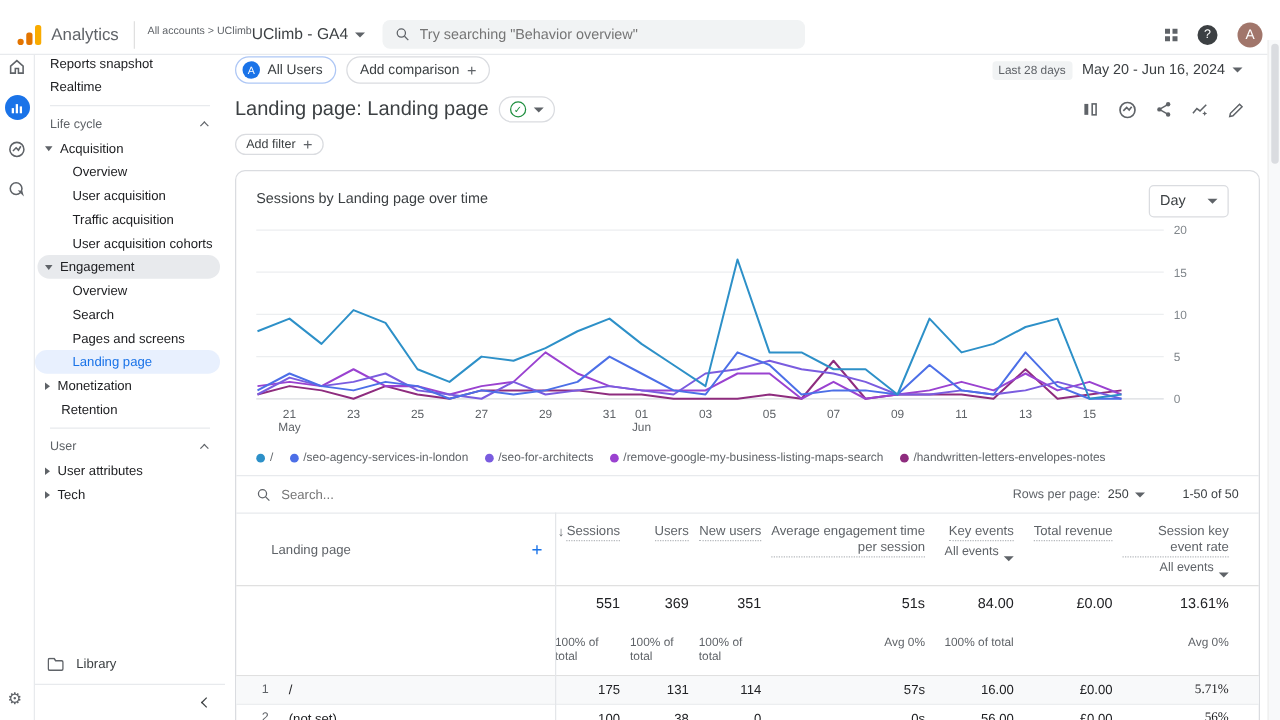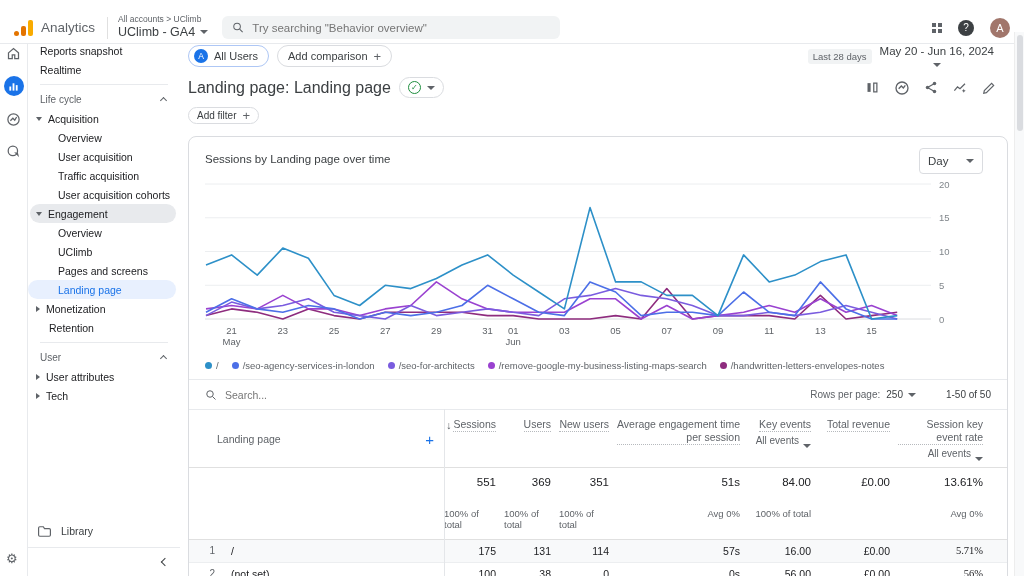"All accounts > UClimb" .crumb-block { flex-direction: column -> row }
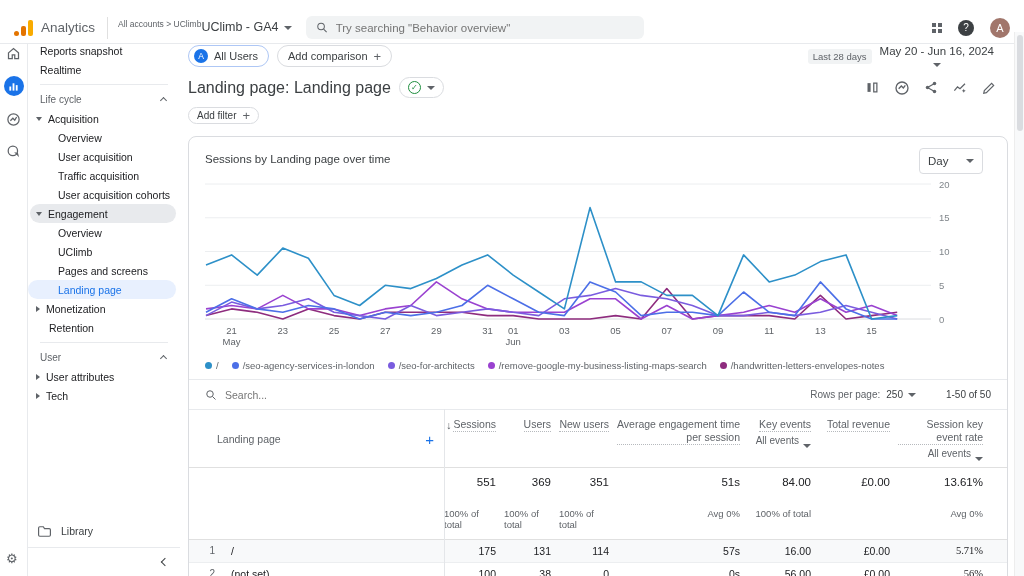"May 20 - Jun 16," .date-range { flex-direction: column -> none }
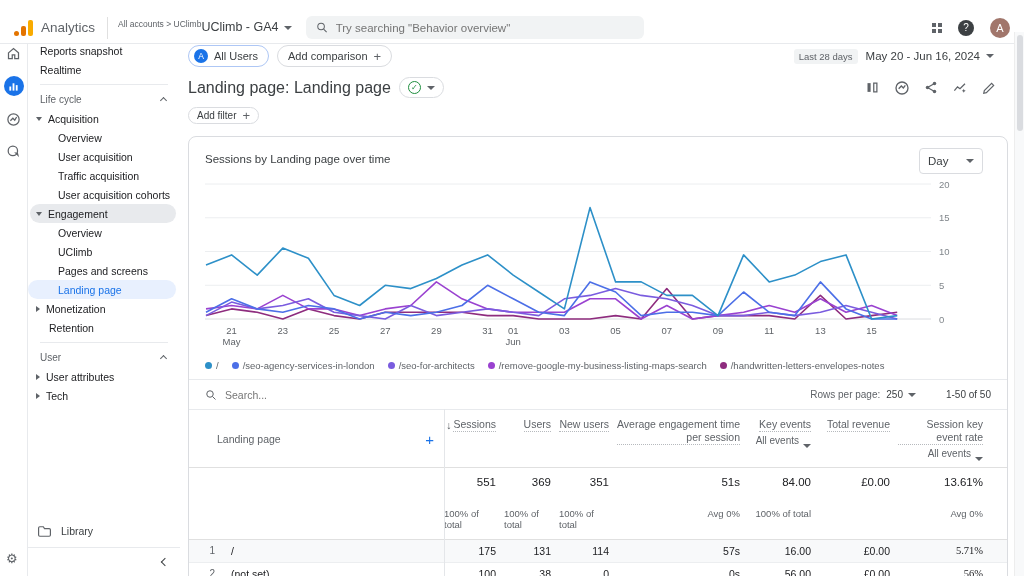"UClimb" span { text: UClimb -> Search }
